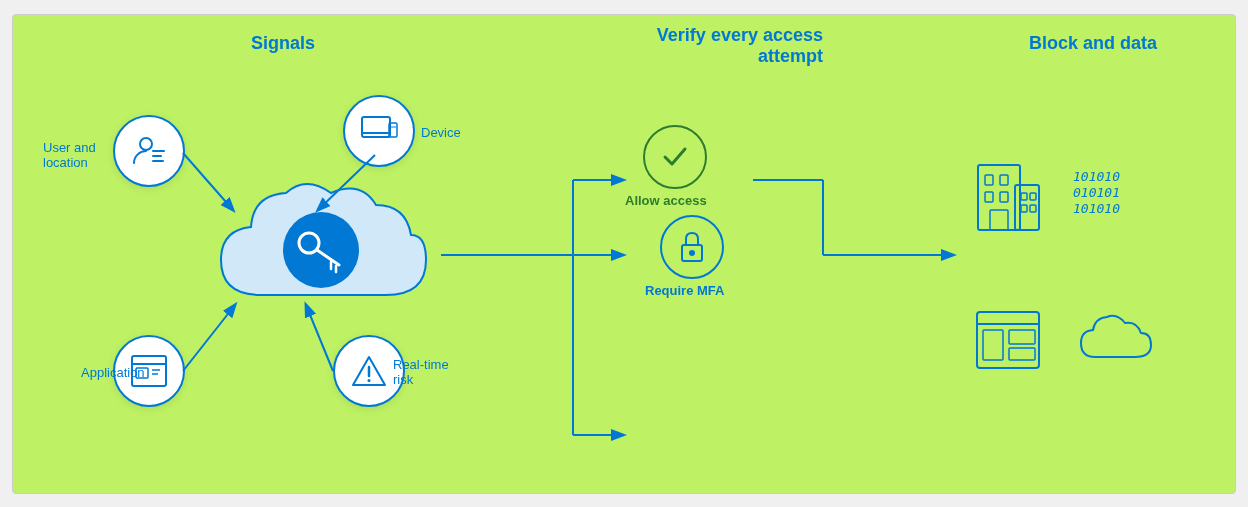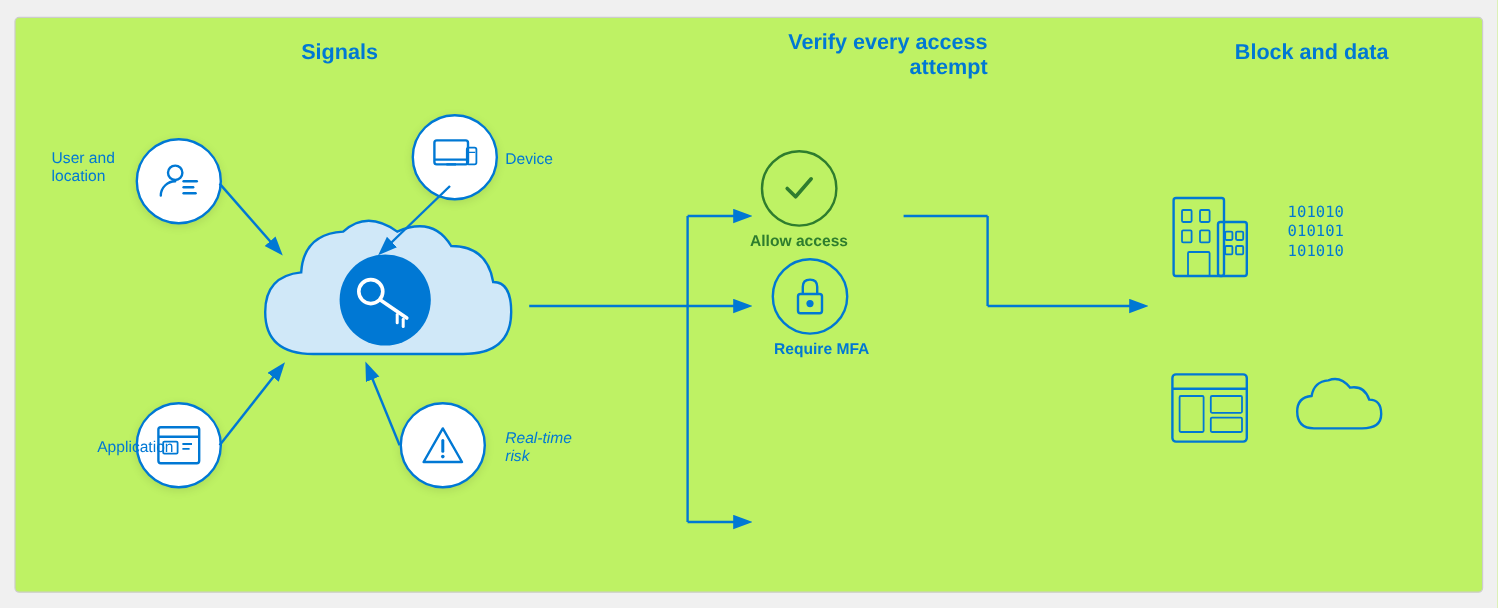"User and" div.signal-label { top: 109px -> 125px }
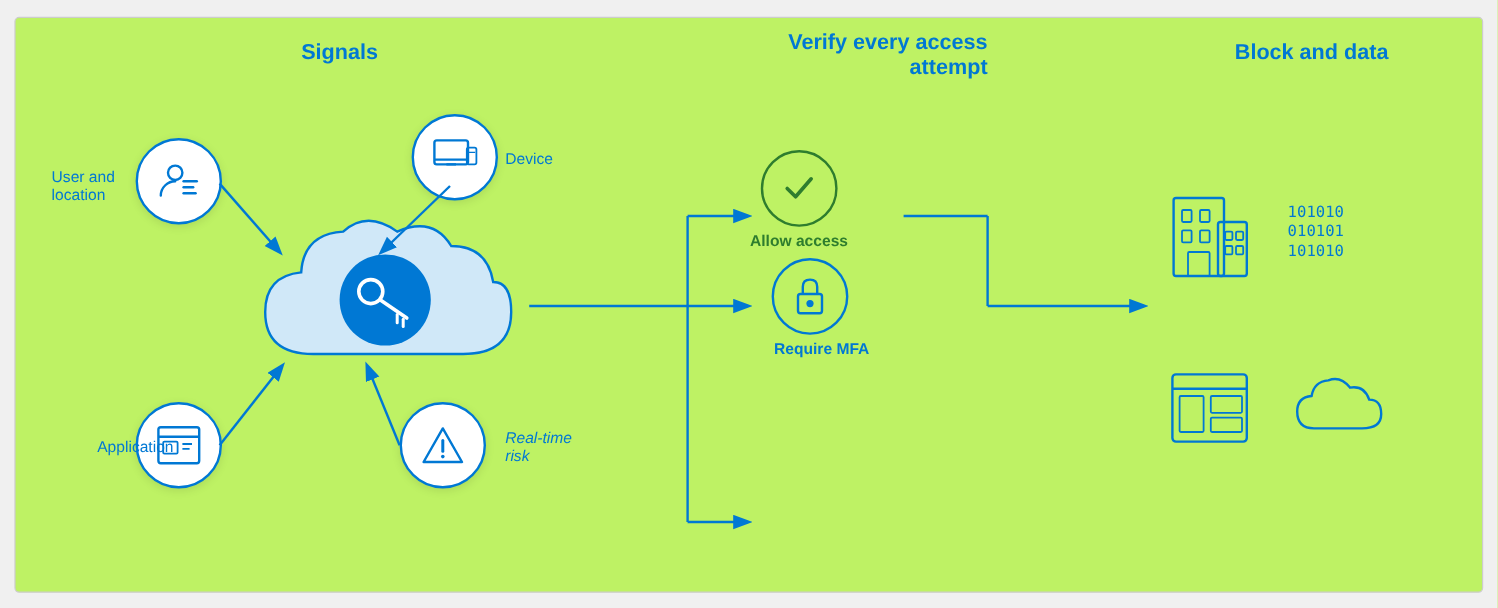"101010" div { font-style: none -> italic }
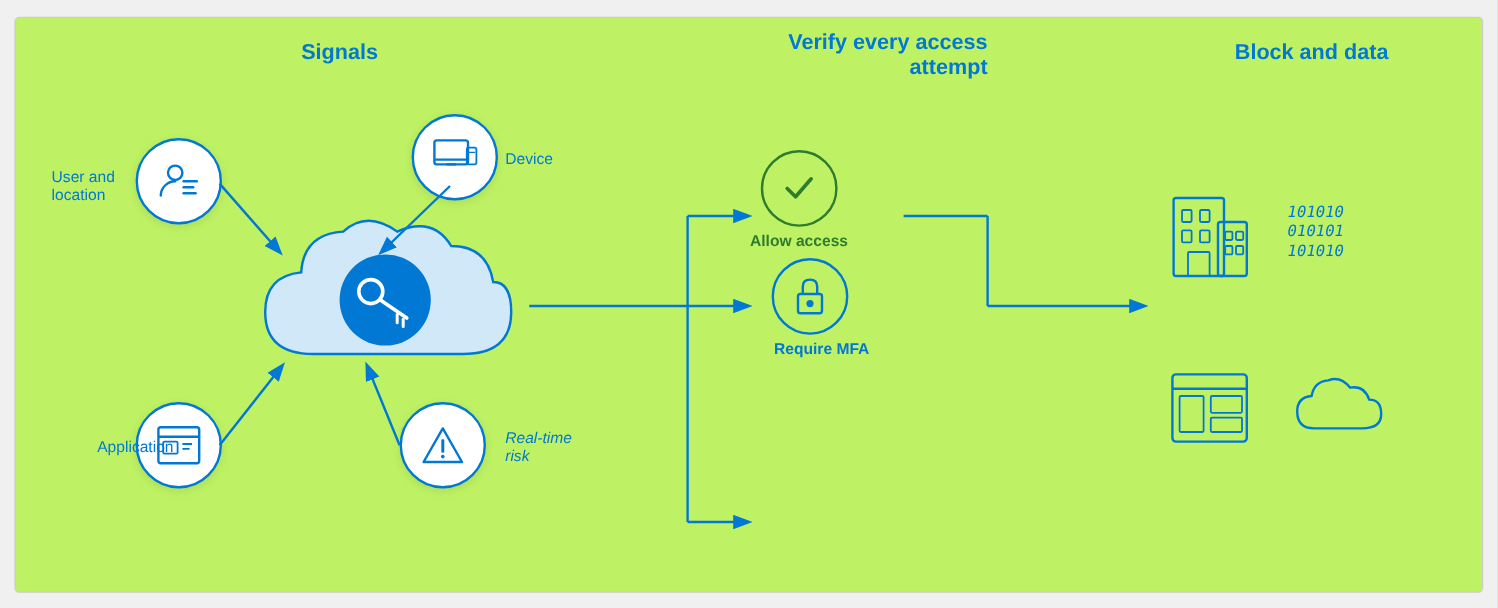"Allow access" .outcome-item { align-items: center -> flex-end }
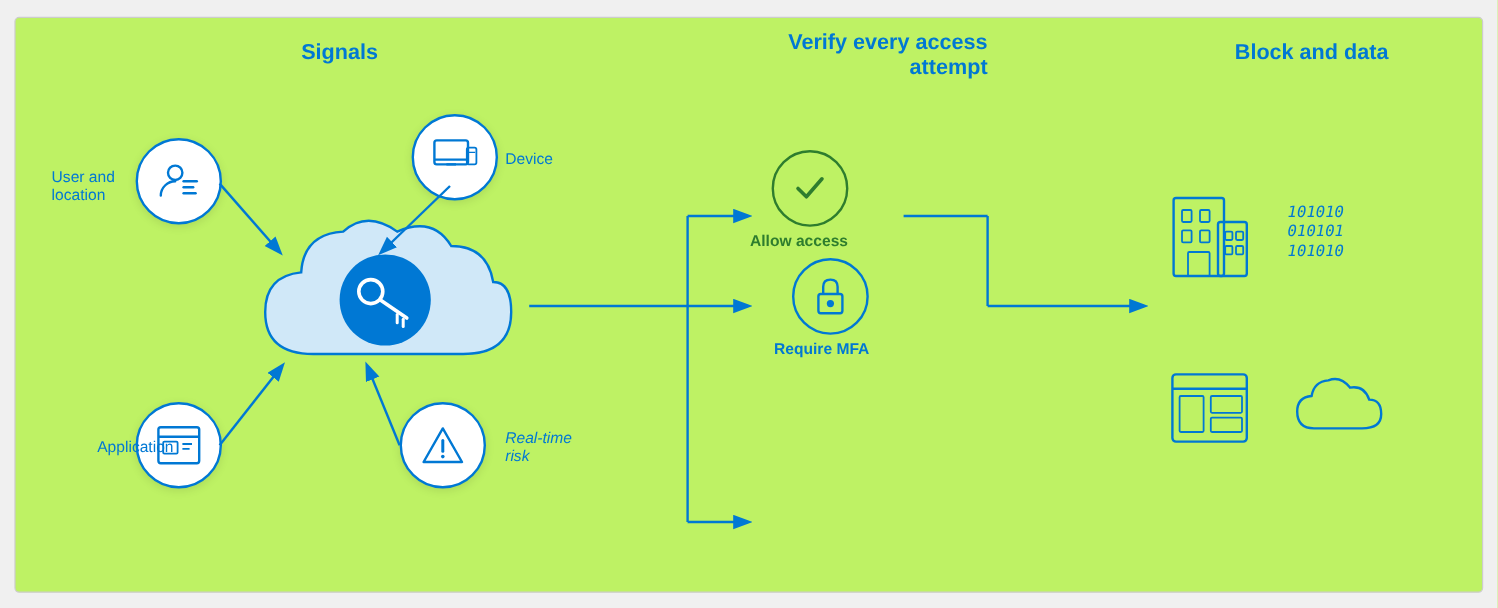"Real-time" div.signal-label { font-style: italic -> none; left: 408px -> 380px }
